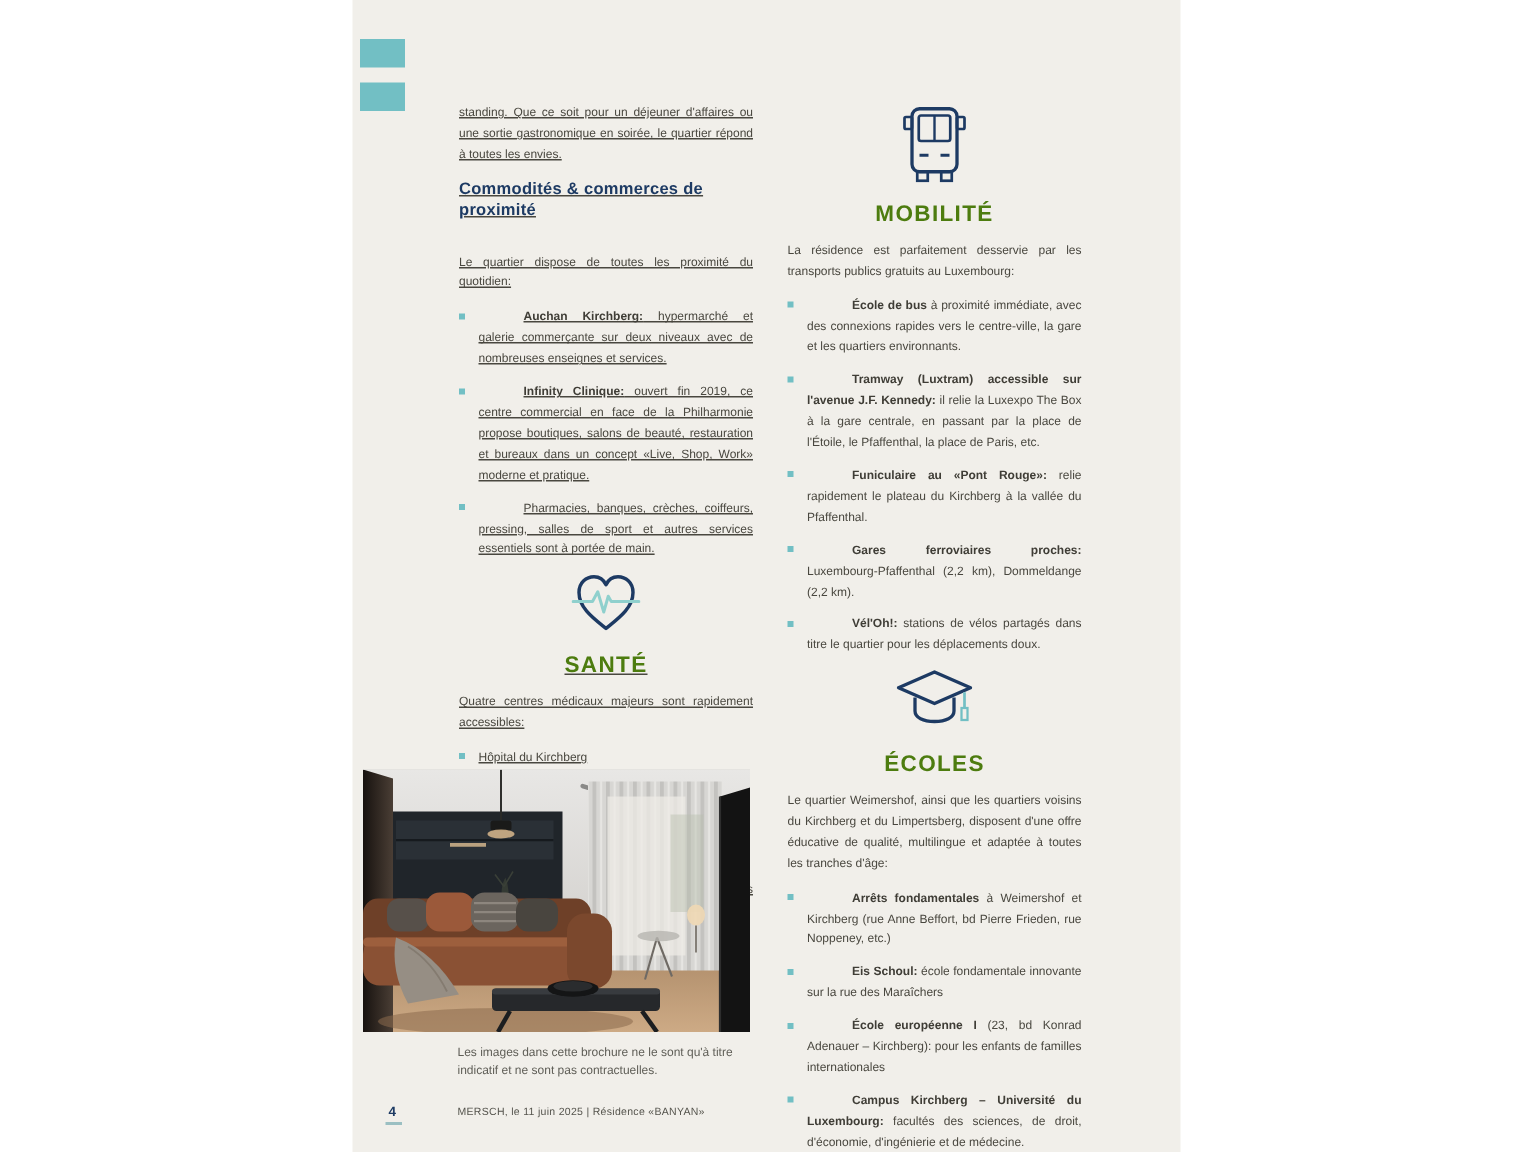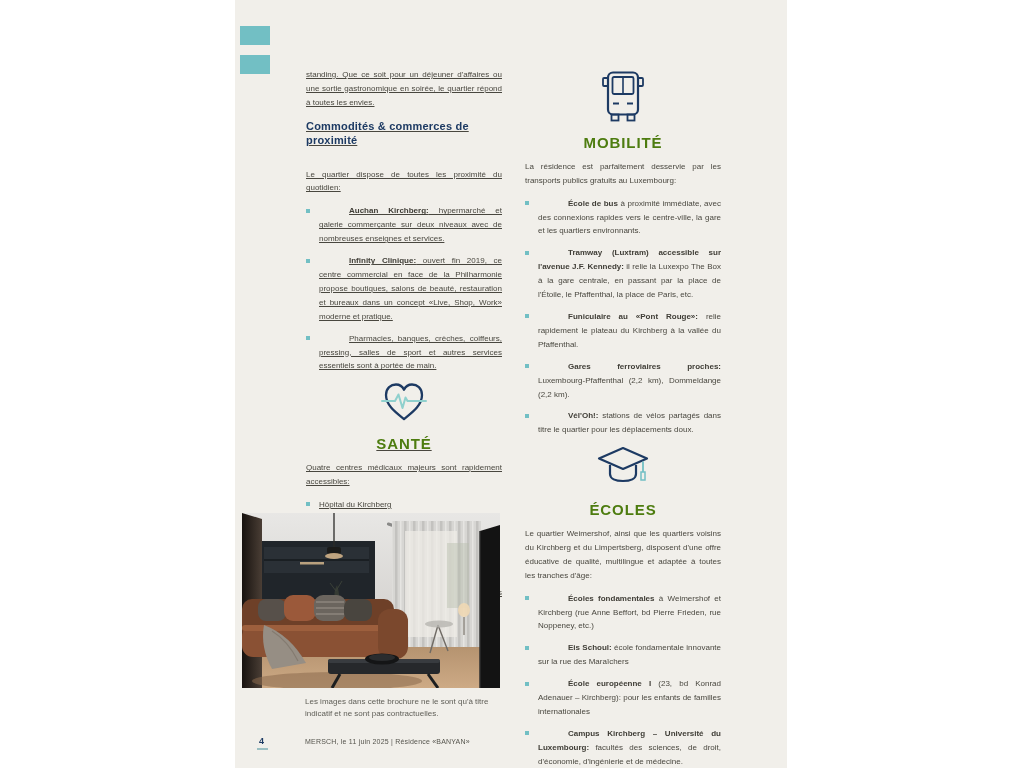"Écoles fondamentales" span.b { text: Écoles -> Arrêts }
